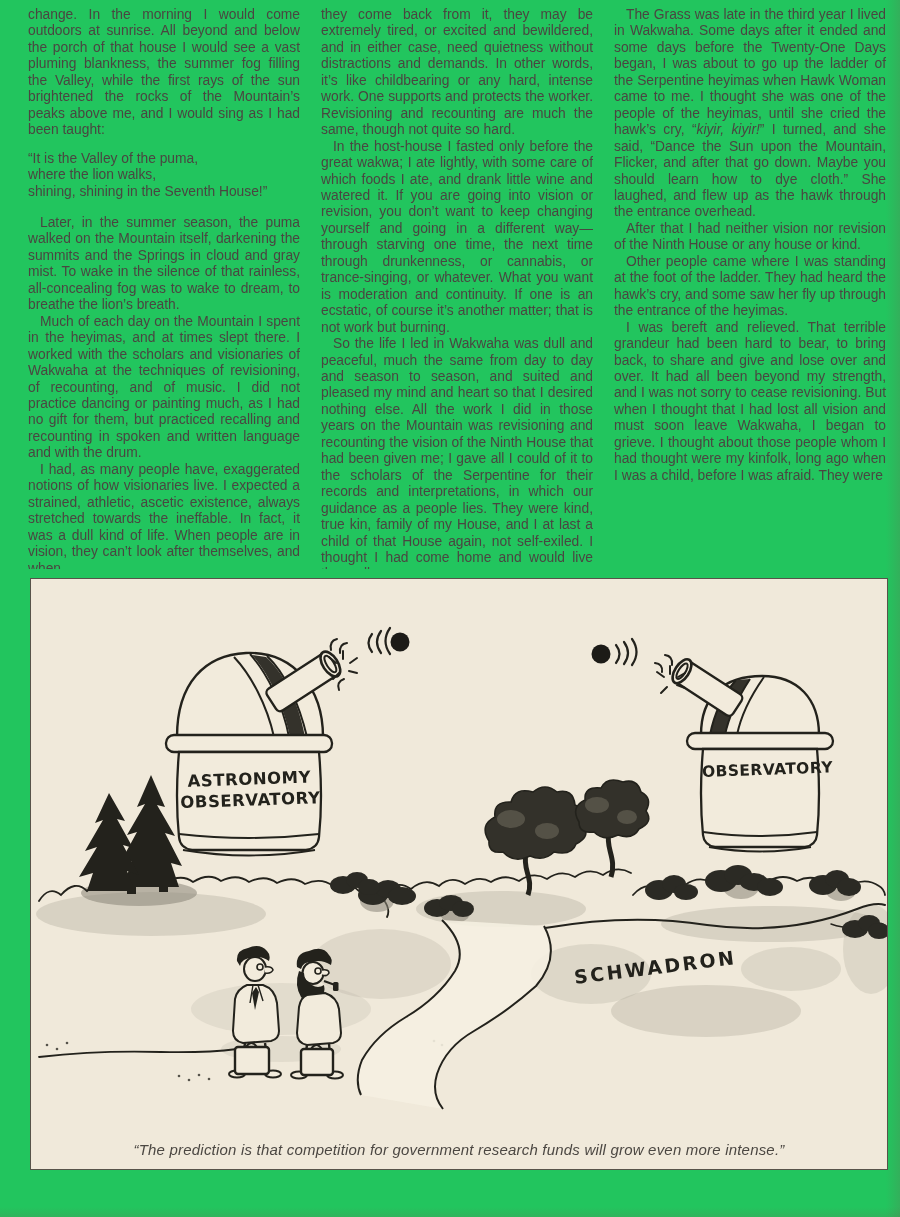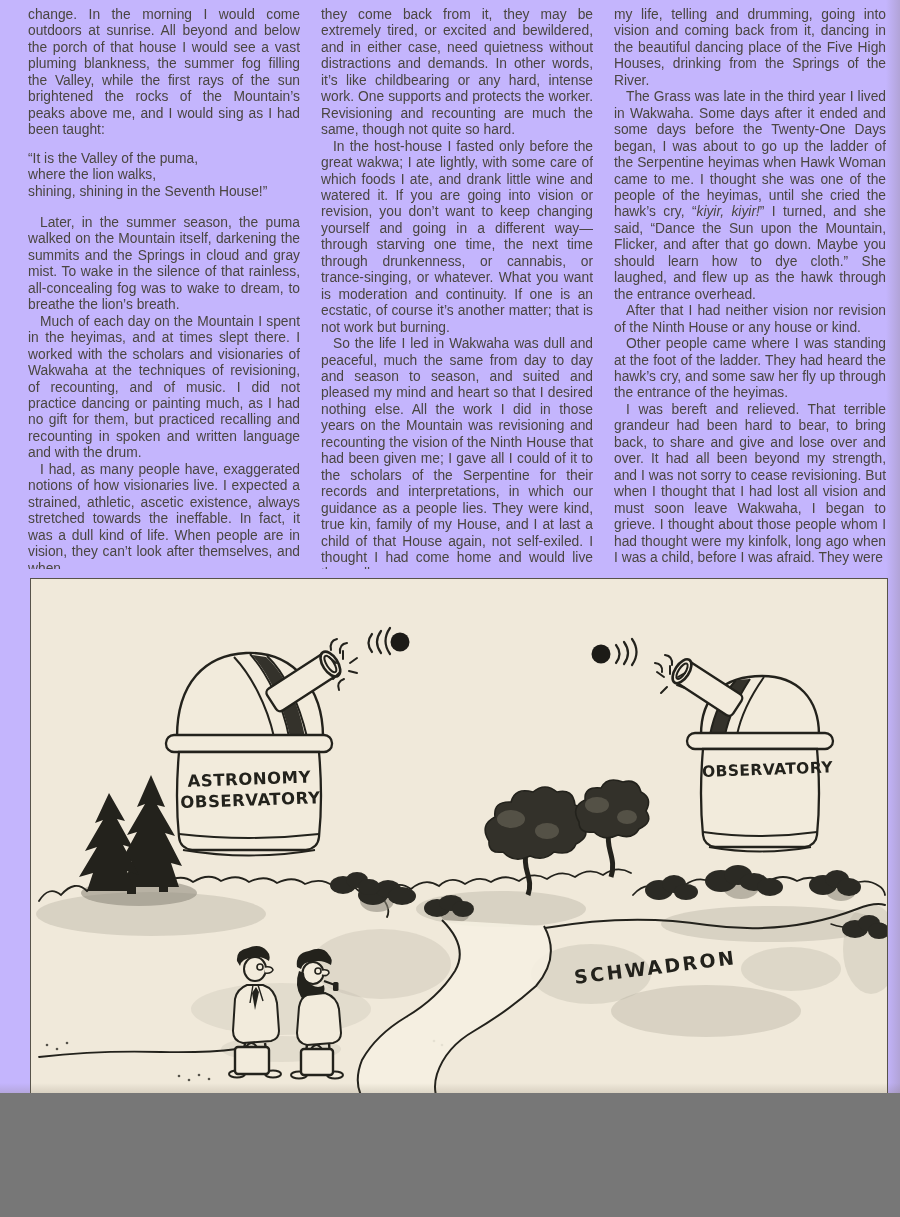"change. In the morning I" .page { background: #c4b5fd -> #22c55e; height: 1093px -> 1217px }
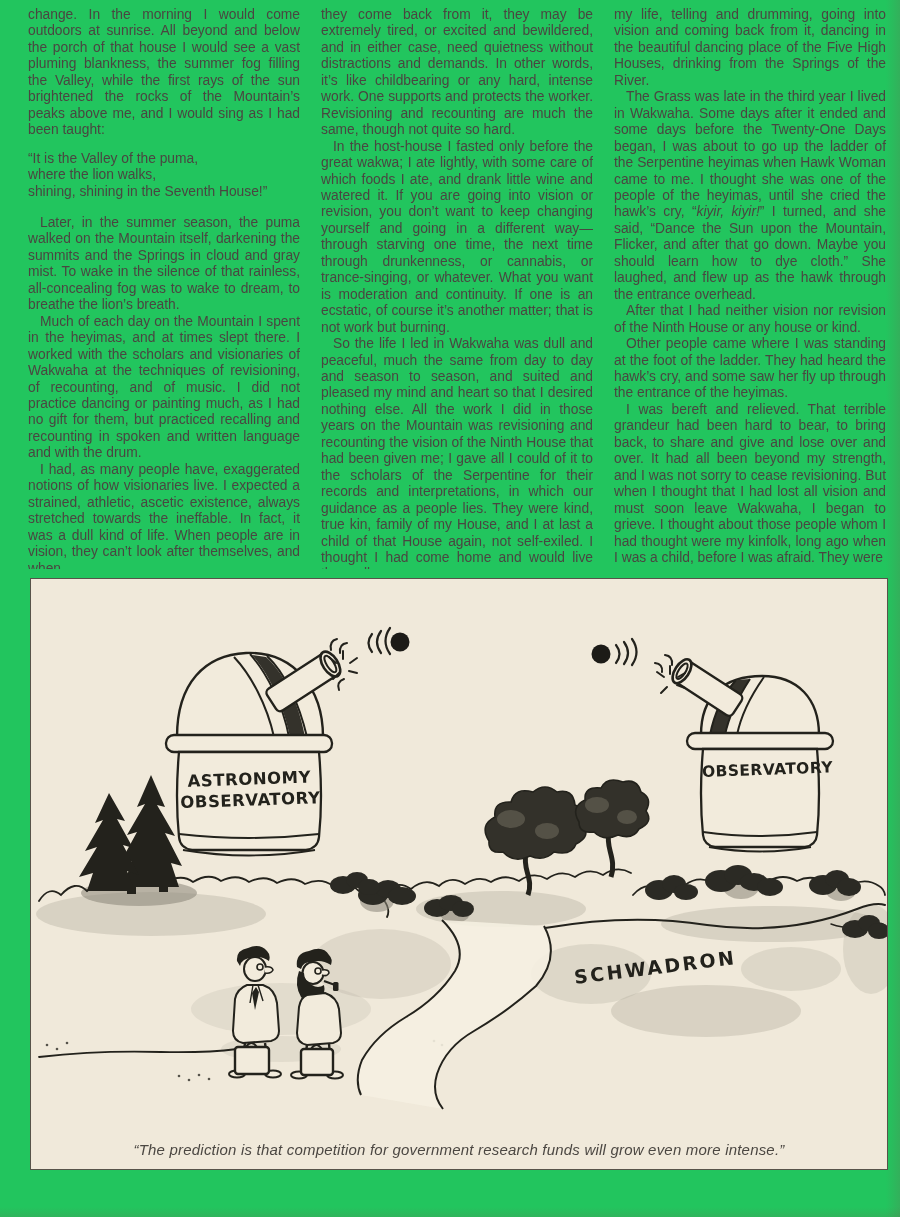"my life, telling and drumming," p { html: <p>my life, telling and drumming, going into vision and coming back from it, dancing in the beautiful dancing place of the Five High Houses, drinking from the Springs of the River.</p> -> none }
